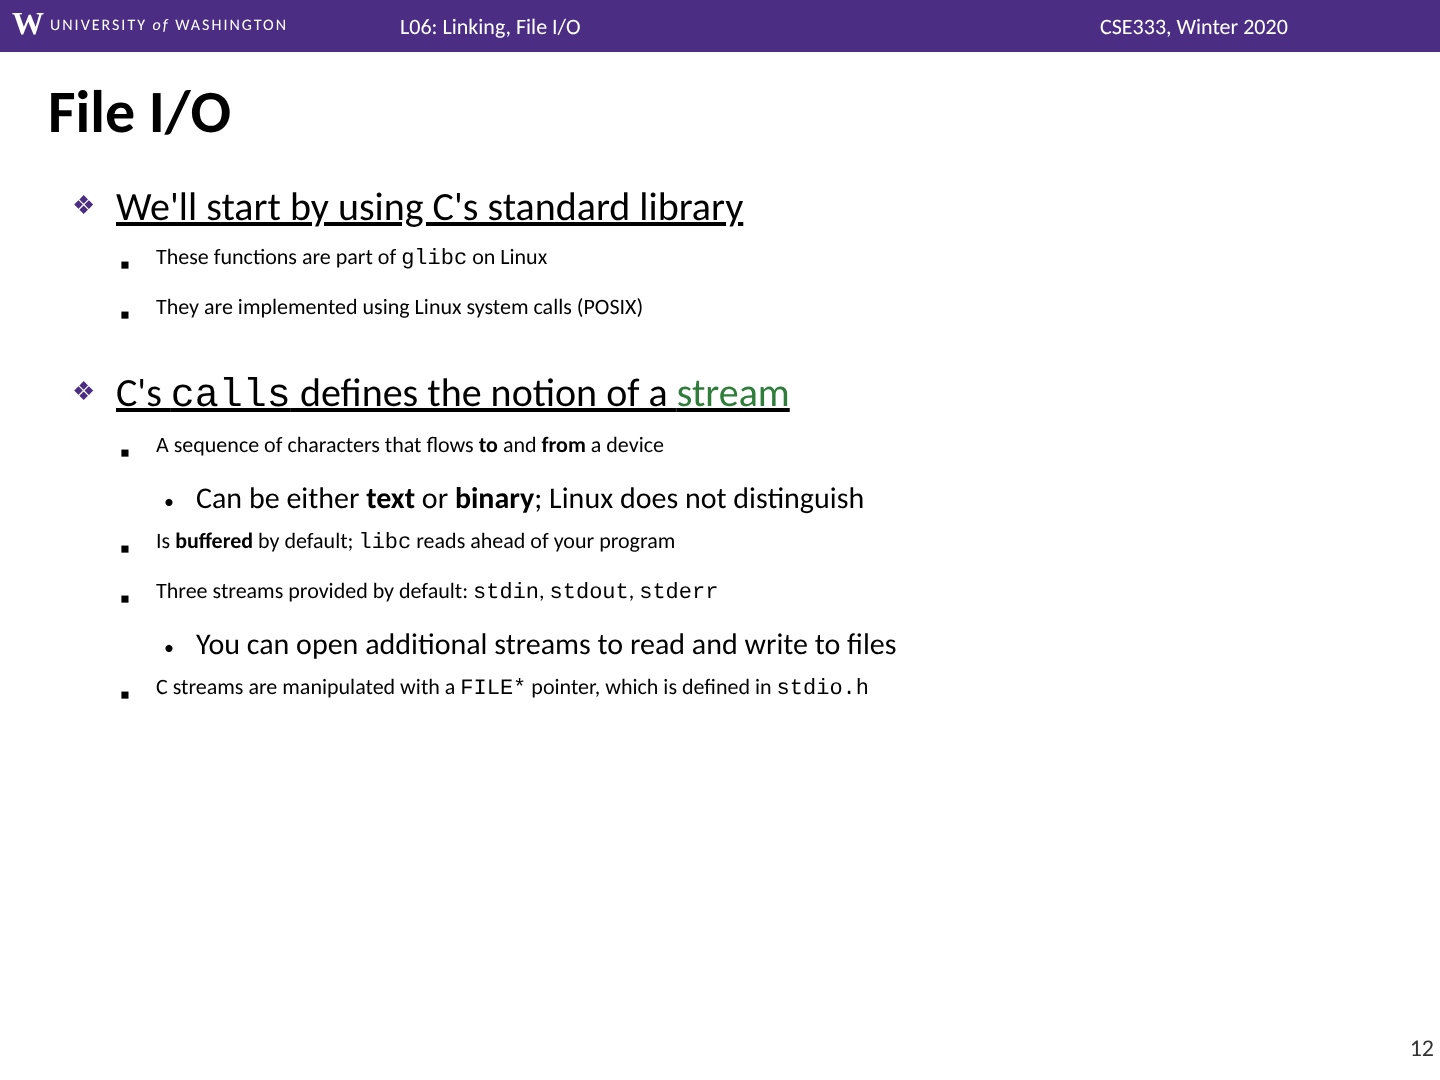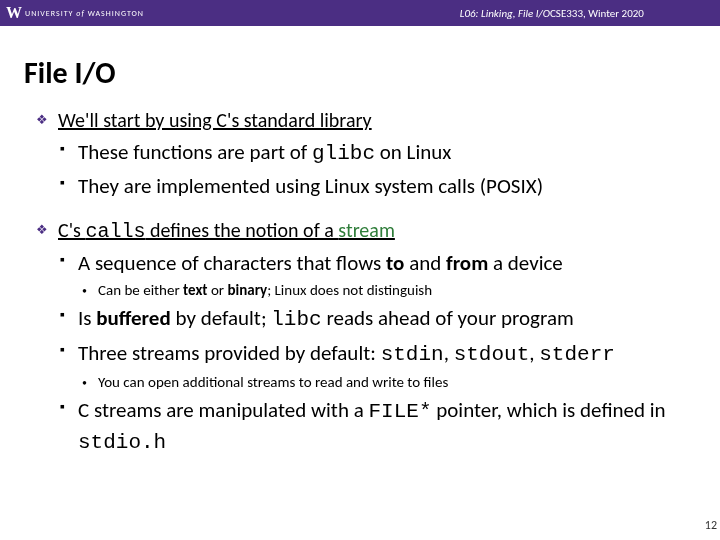"L06: Linking, File I/O" .header-center { font-style: italic -> none; text-align: right -> left }
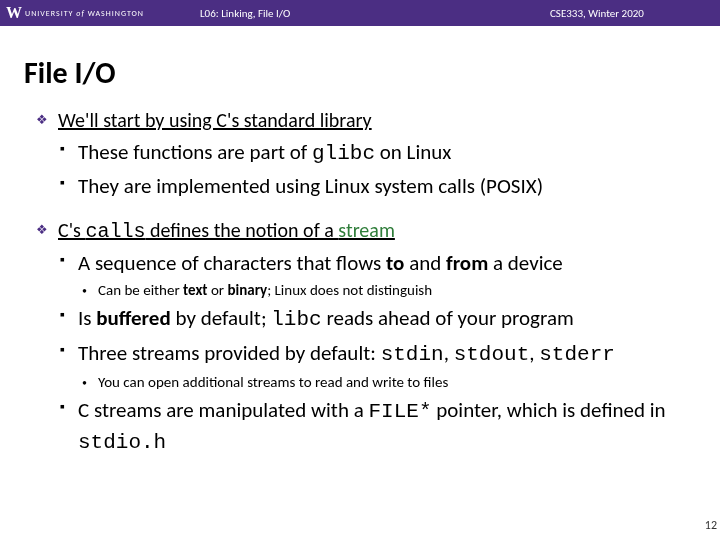"File I/O" .slide-title { padding: 28px 24px 6px 24px -> 12px 24px 6px 24px }
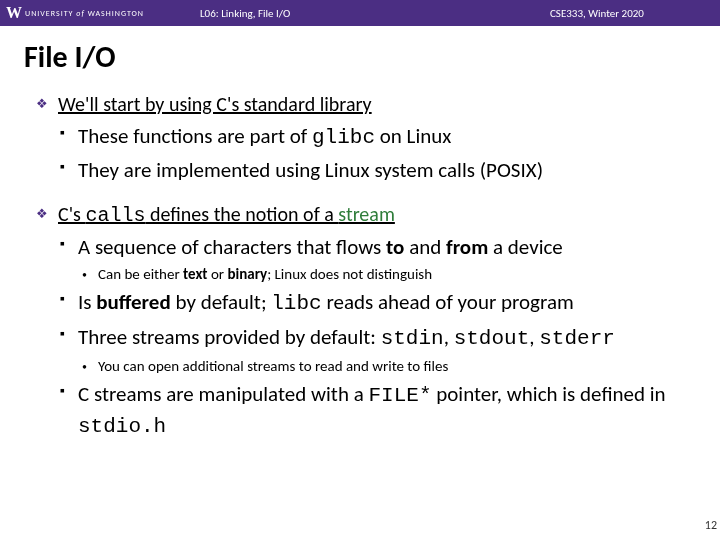"These functions are part of" .l2 .text { font-size: 21px -> 11px }
